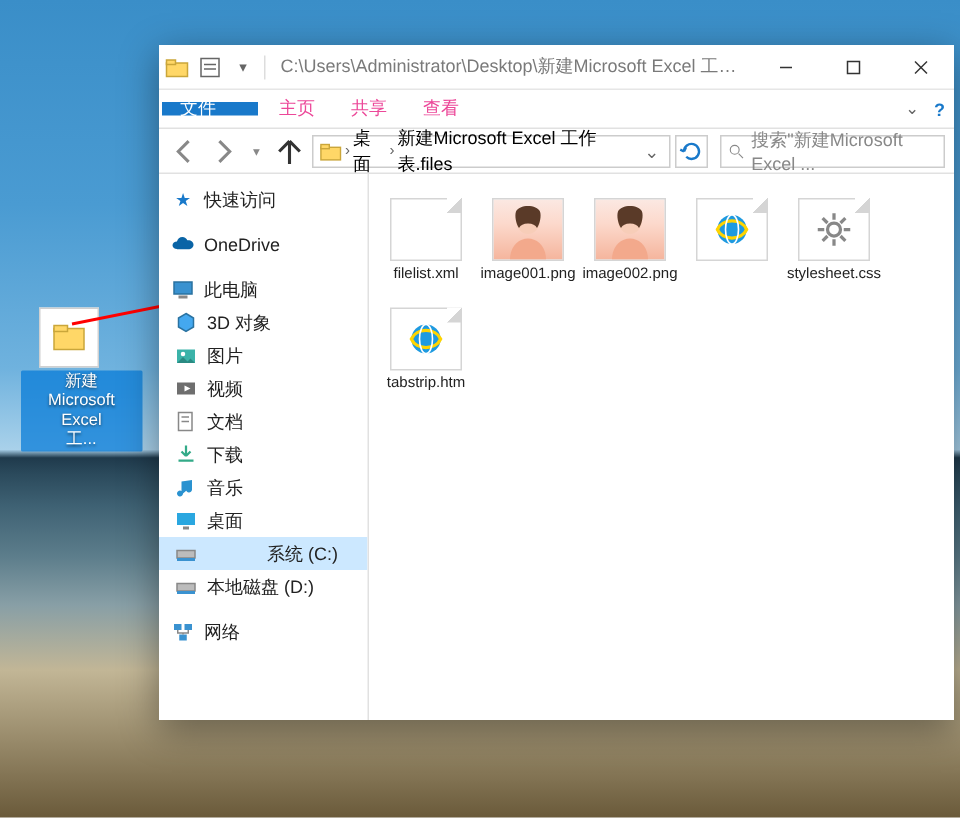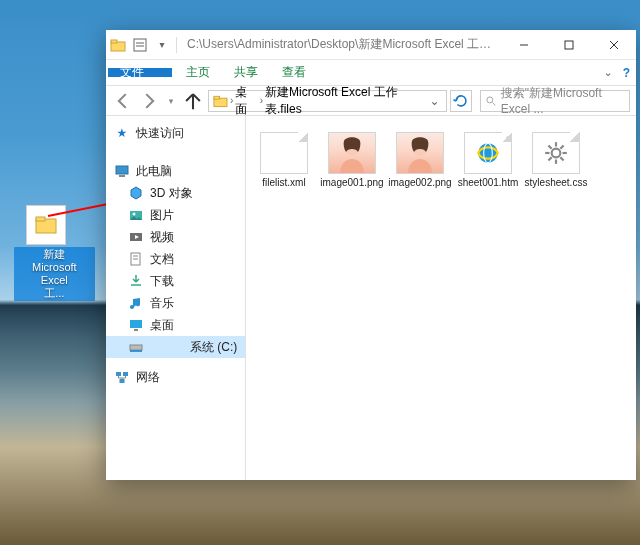"主页" .tab { color: #15803d -> #ec4899 }
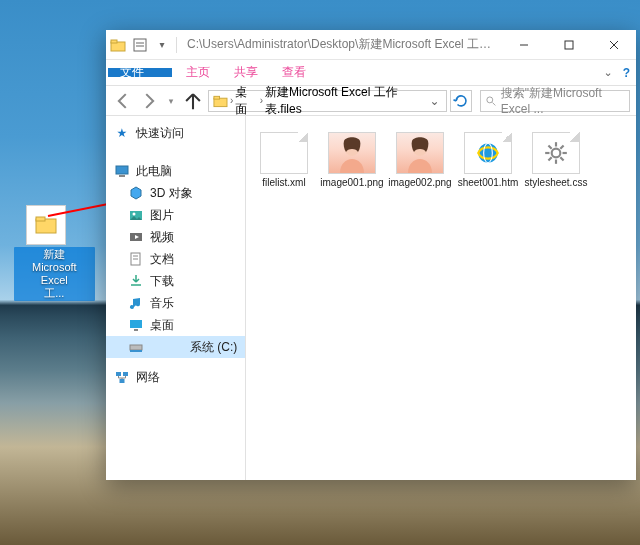"OneDrive" div.tree-item { html: none -> <div> <span> <svg> <path></path> </svg> </span> <span>OneDrive</span> </div> }
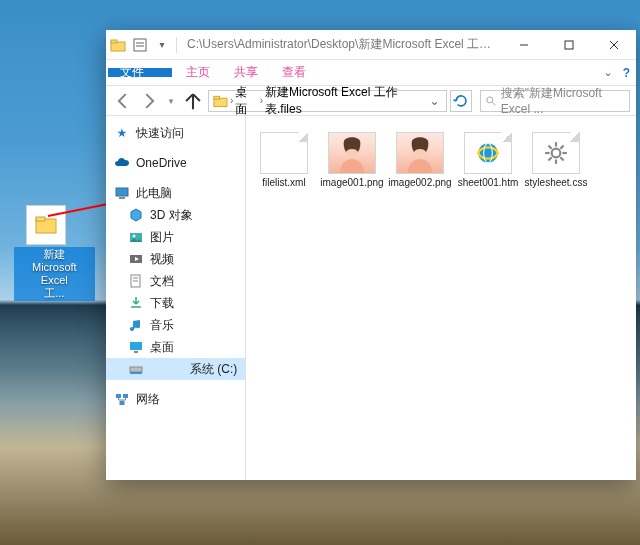"sheet001.htm" div.fname { html: <div>sheet001.htm</div> -> none }
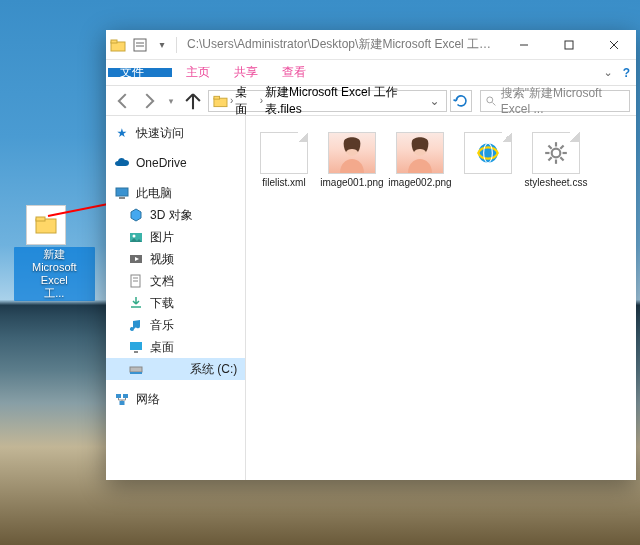"3D 对象" .tree-item.lvl1 { padding-left: 22px -> 10px }
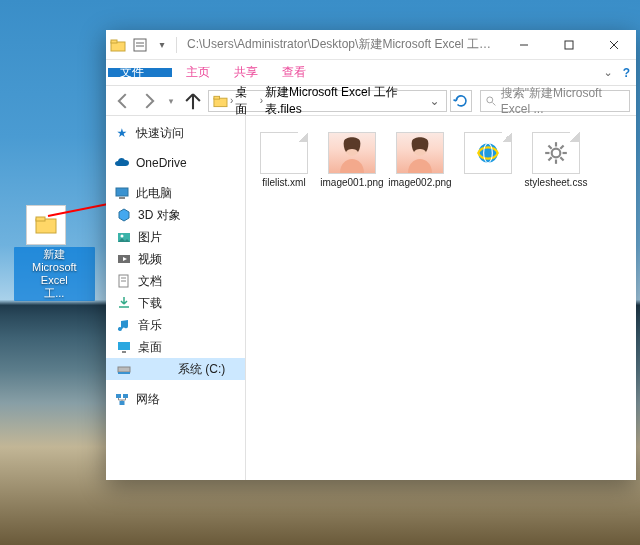"tabstrip.htm" div.file { html: none -> <div> <div> <svg> <circle></circle> <path></path> <ellipse></ellipse> </svg> </div> <div>tabstrip.htm</div> </div> }
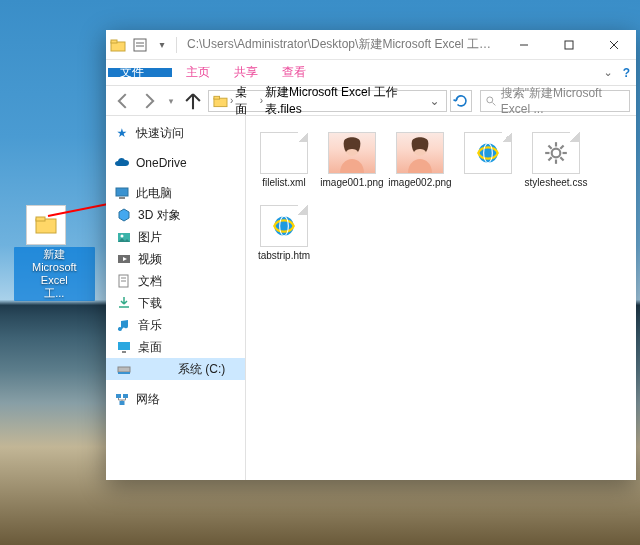"本地磁盘 (D:)" div.tree-item { html: none -> <div> <span> <svg> <rect></rect> <rect></rect> </svg> </span> <span>本地磁盘 (D:)</span> </div> }
